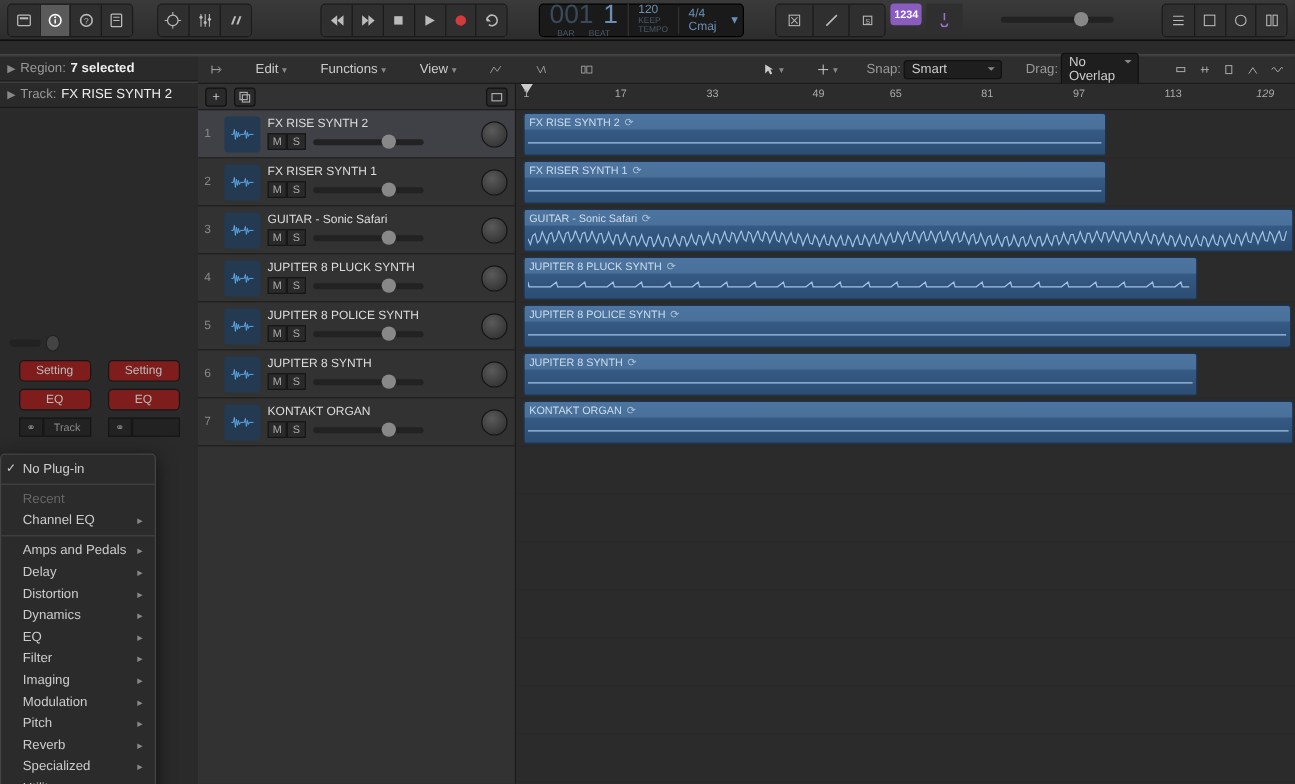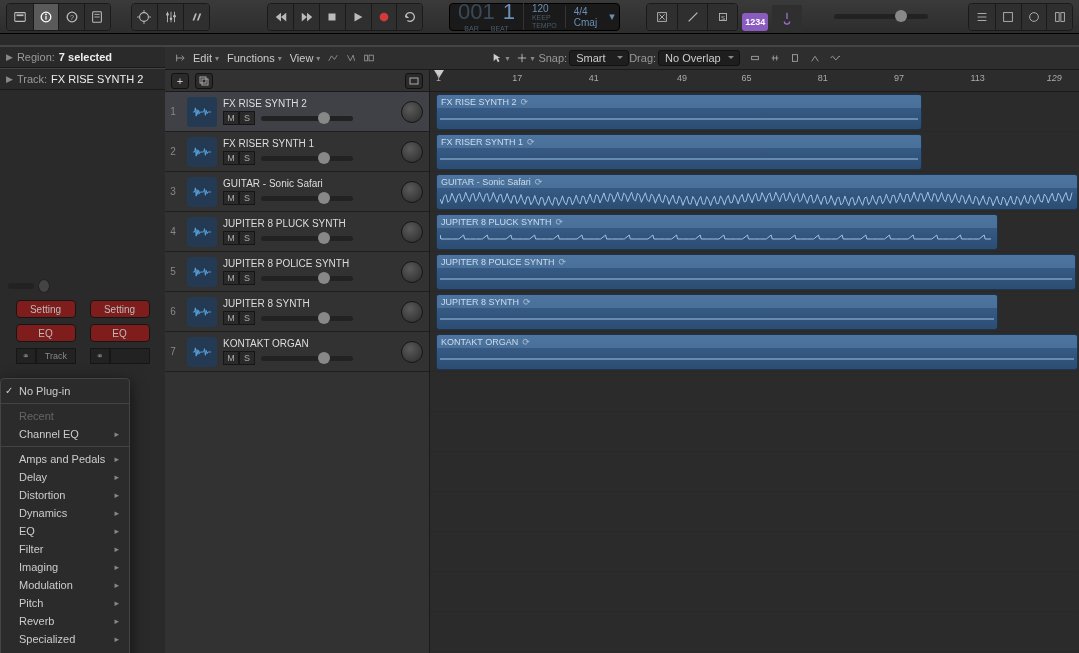"1234" .right-tools { align-items: flex-end -> flex-start }
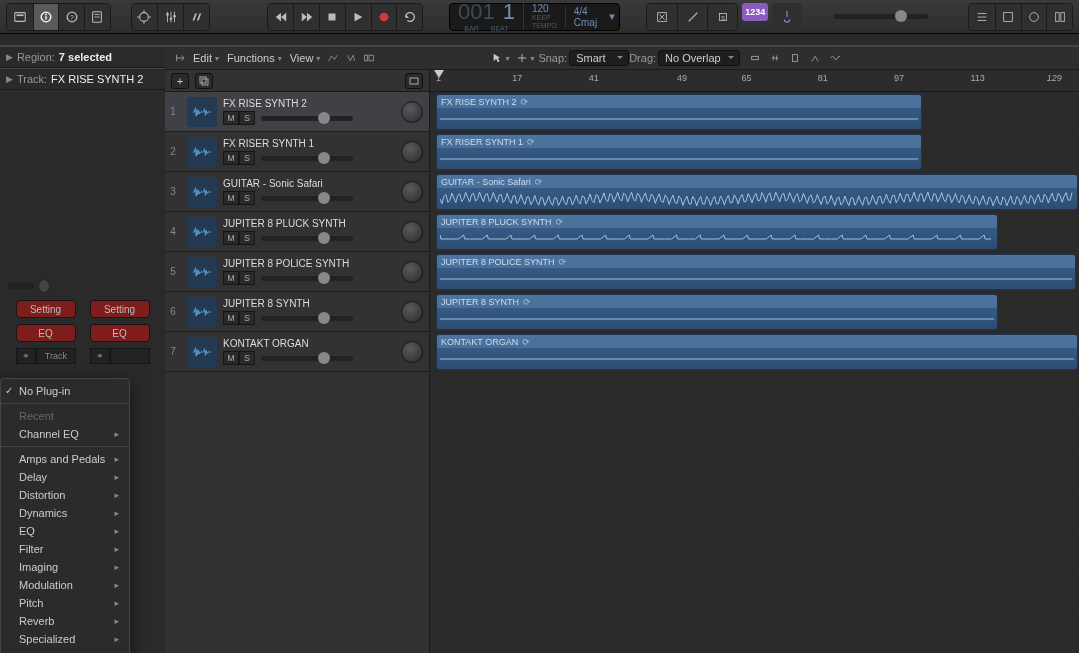"Edit" .editbar { gap: 0 -> 20px }
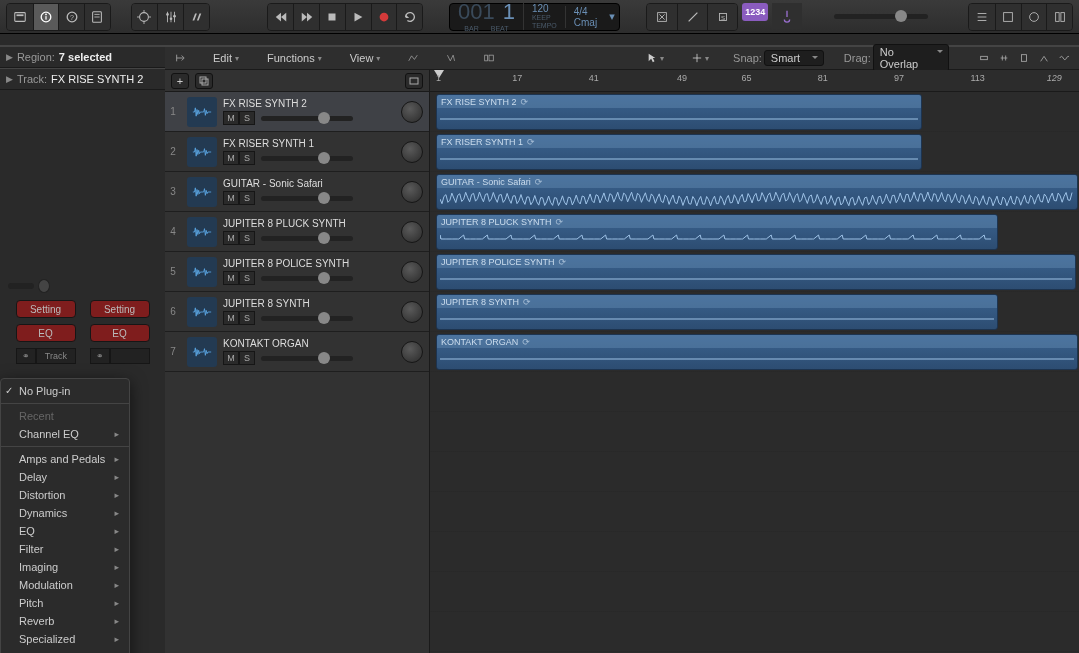"Smart" span.eb-val { width: 60px -> 82px }
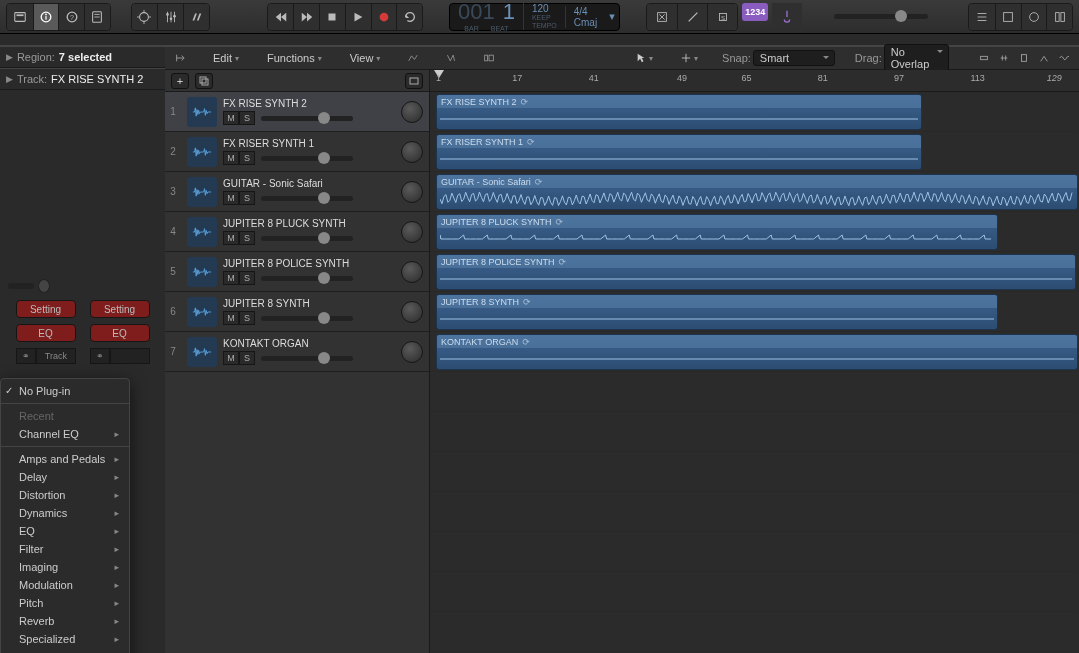"41" div.ruler-num { text: 41 -> 33 }
